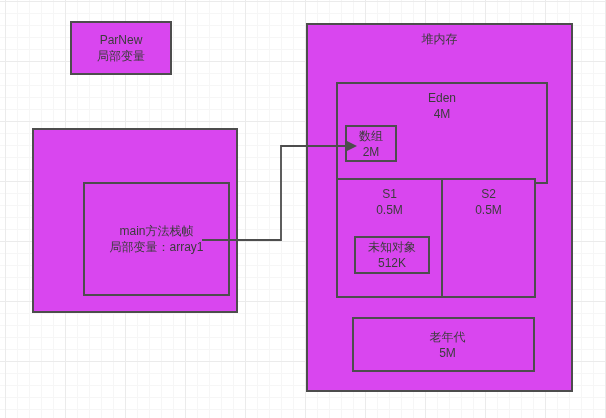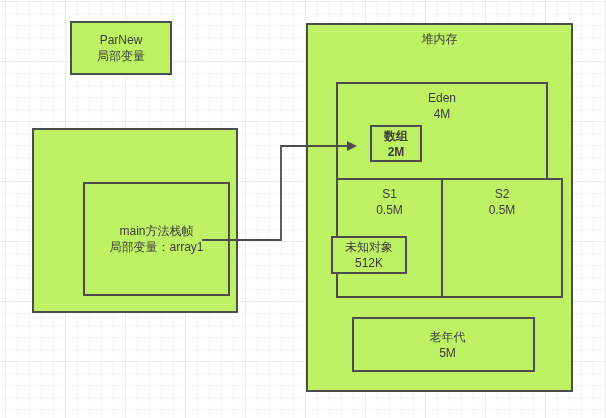"ParNew" .box { background: #bef264 -> #d946ef }
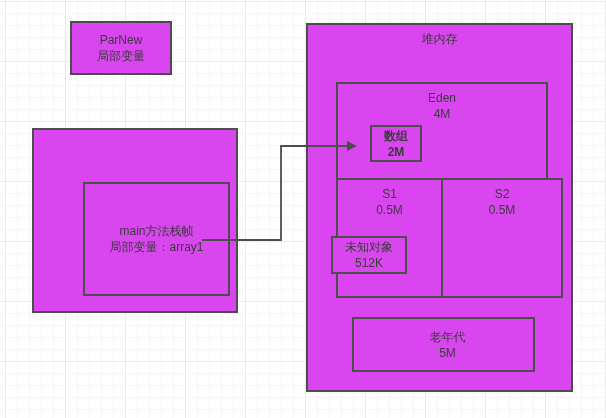"数组" #array-box { font-weight: bold -> none; left: 370px -> 345px }
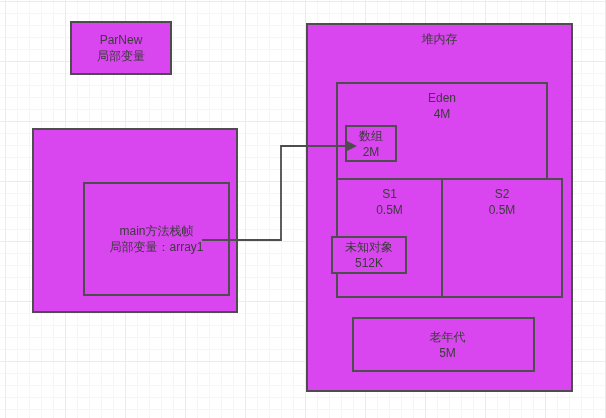"S2" #s2-box { width: 122px -> 95px }
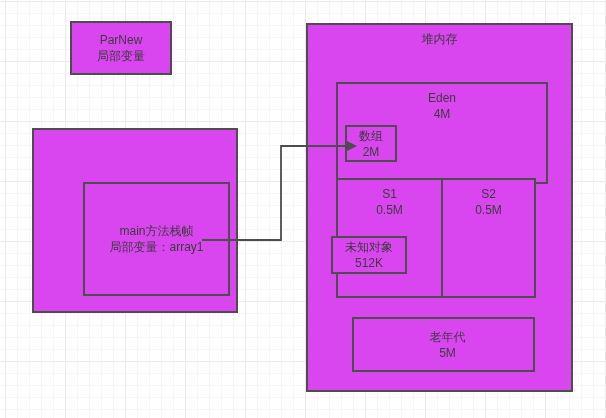"未知对象" #unknown-box { left: 331px -> 354px }
